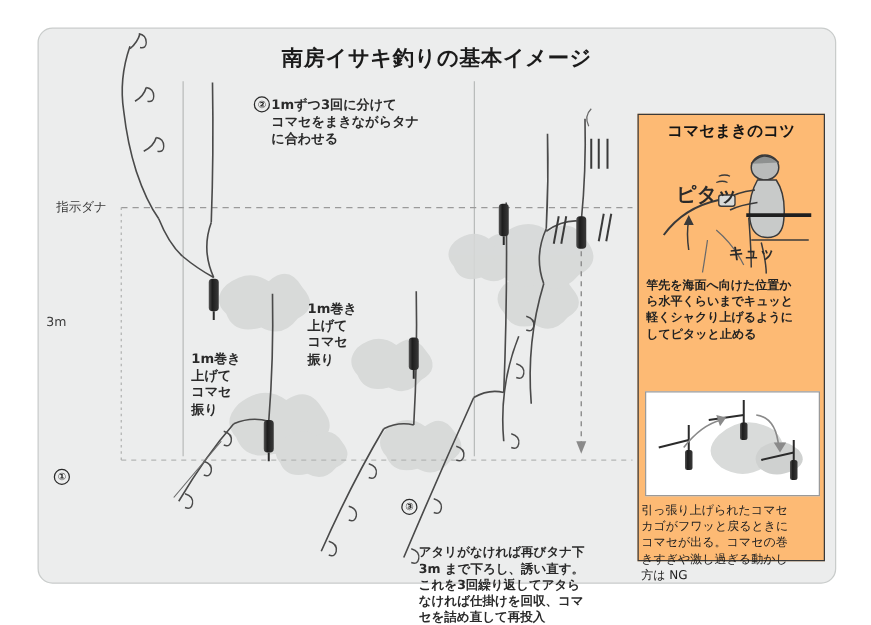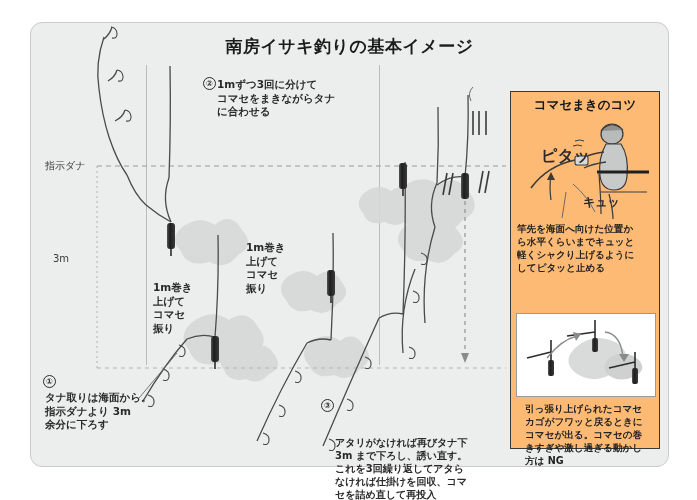"3m" div.axlabel { left: 22px -> 6px }
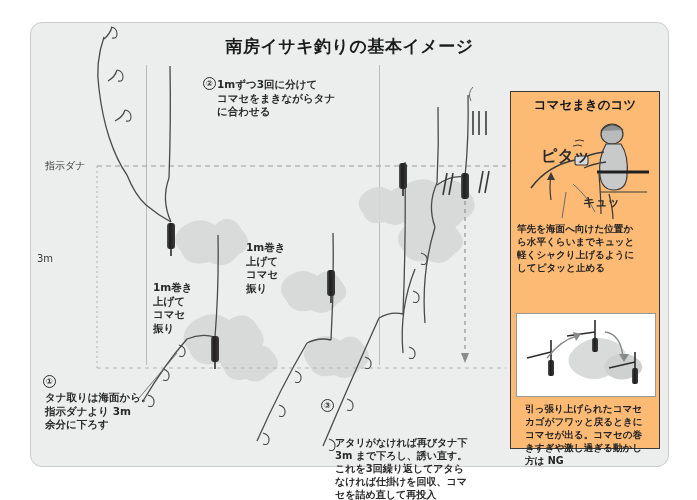"タナ取りは海面から。" div.txt { html: <div>タナ取りは海面から。 指示ダナより 3m 余分に下ろす</div> -> none }
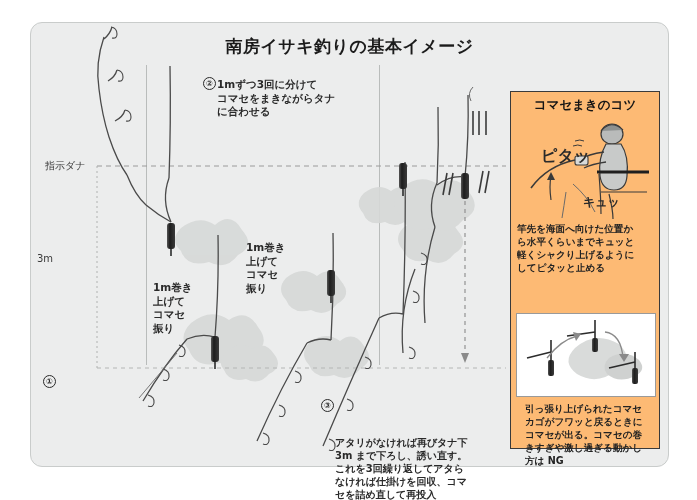"引っ張り上げられたコマセ" #panel-foot { font-weight: bold -> normal; left: 14px -> 2px }
